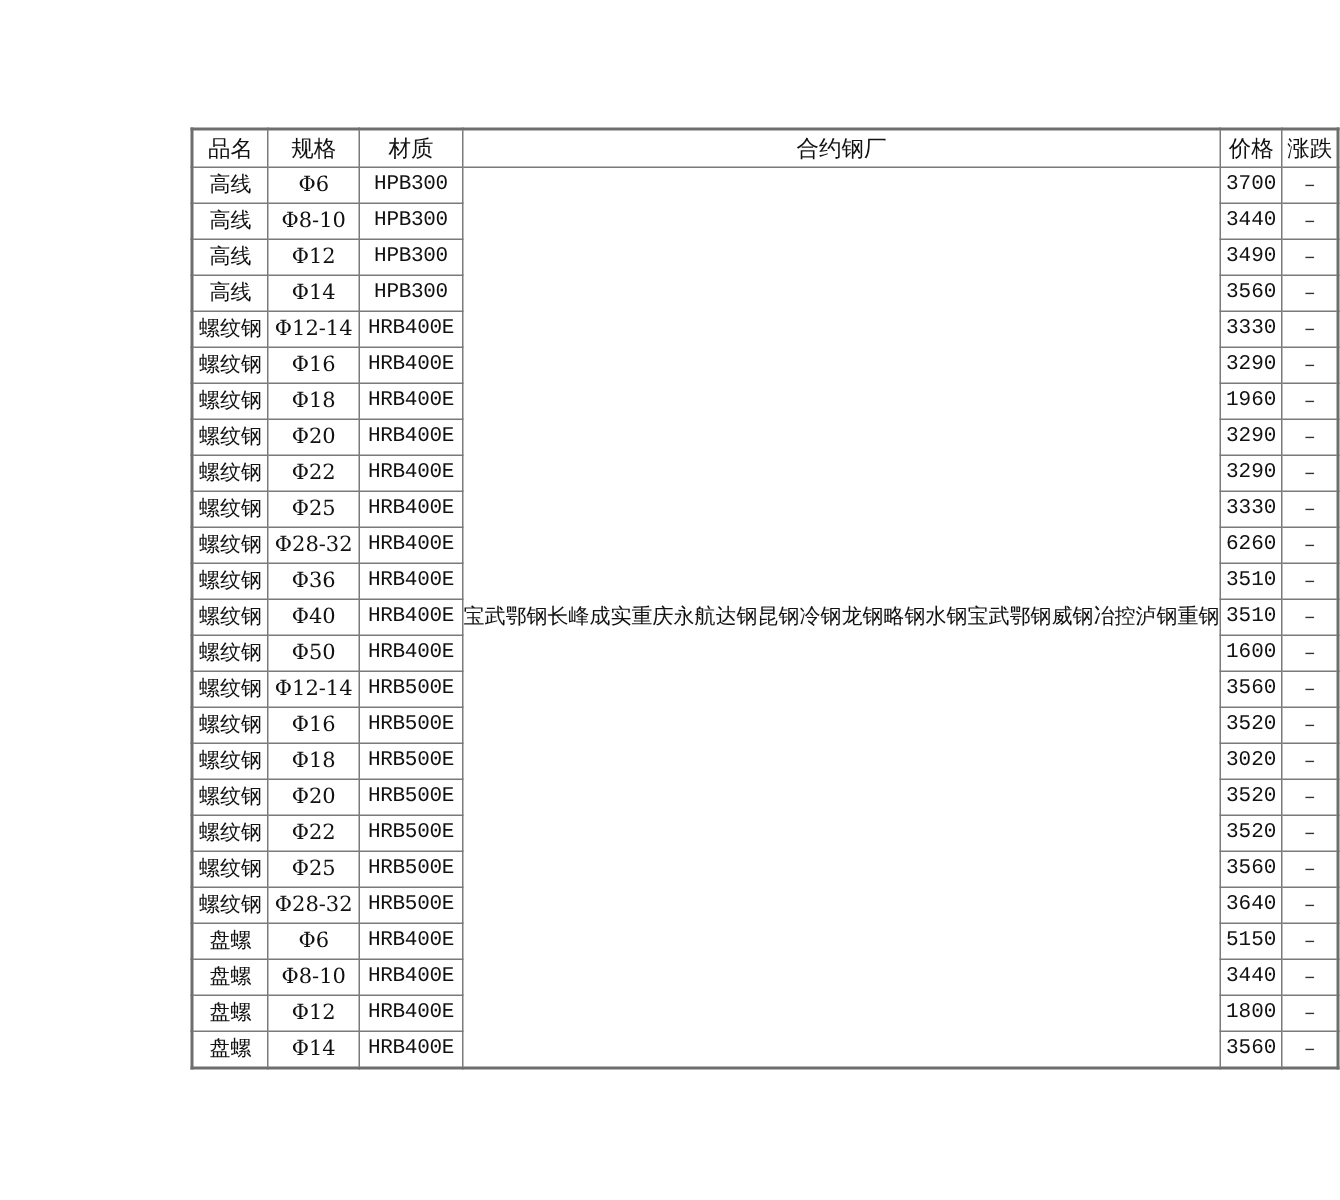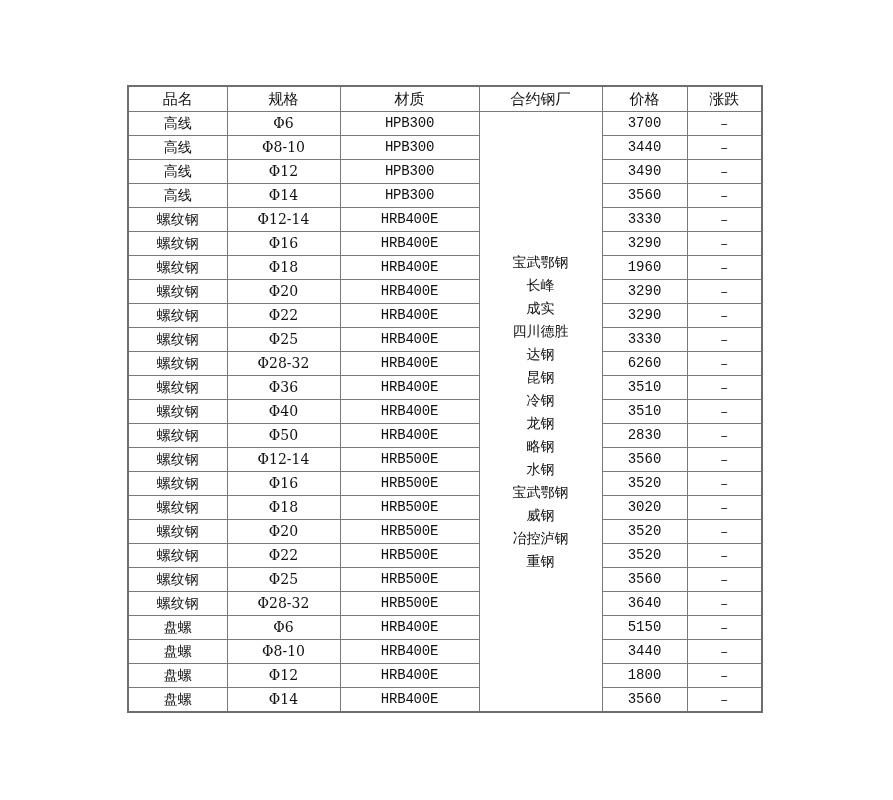"宝武鄂钢" .mill-list { flex-direction: column -> row }
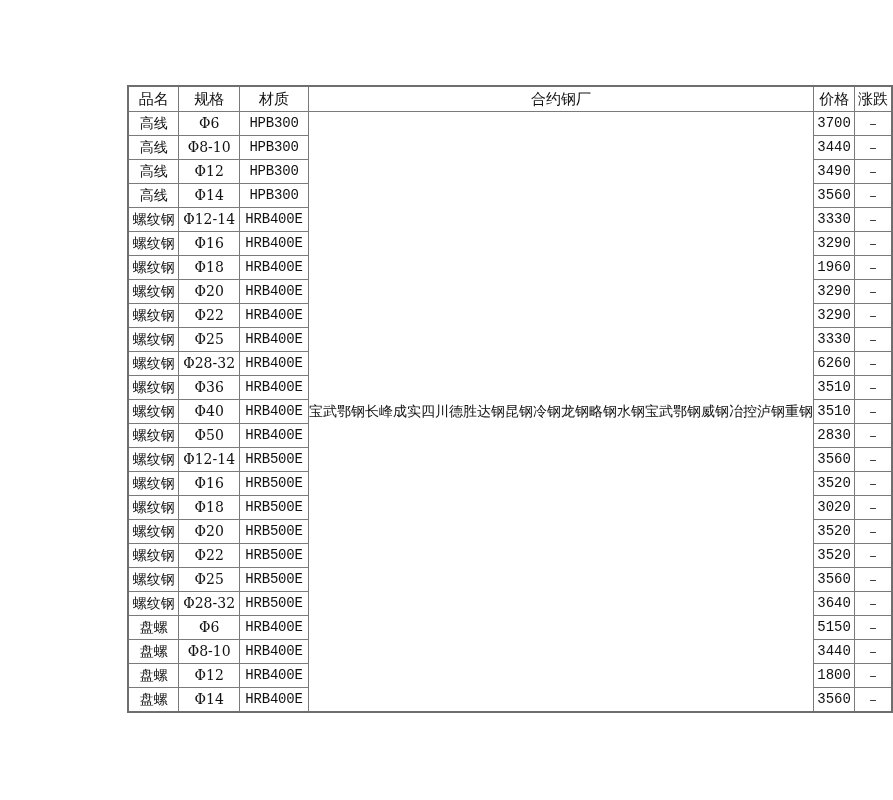"四川德胜" span { text: 四川德胜 -> 重庆永航 }
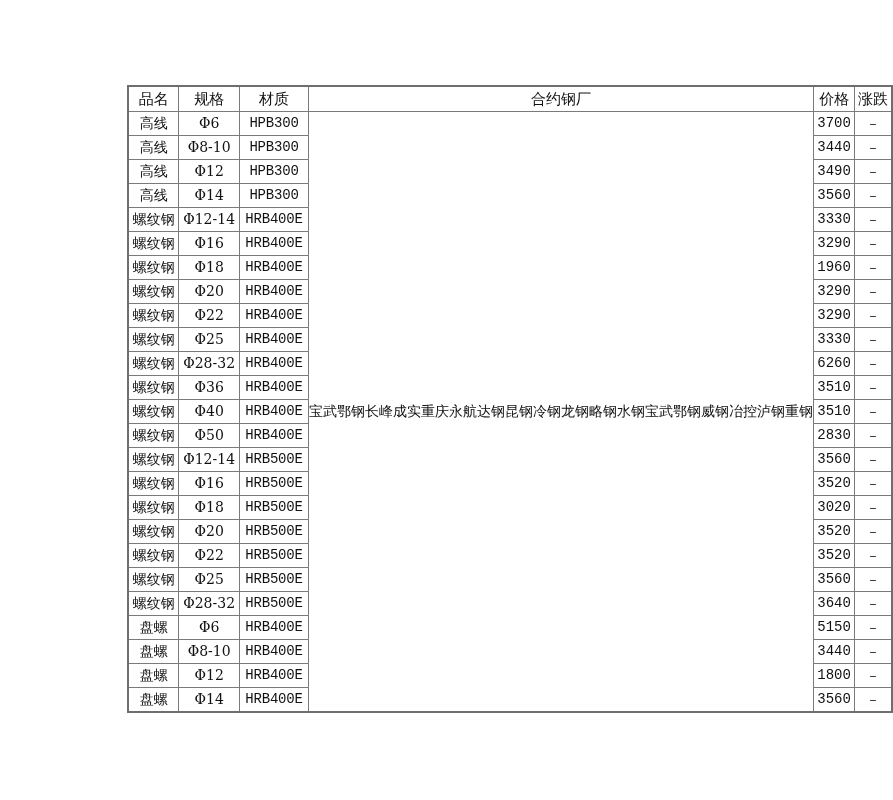"2830" td.price { text: 2830 -> 1600 }
